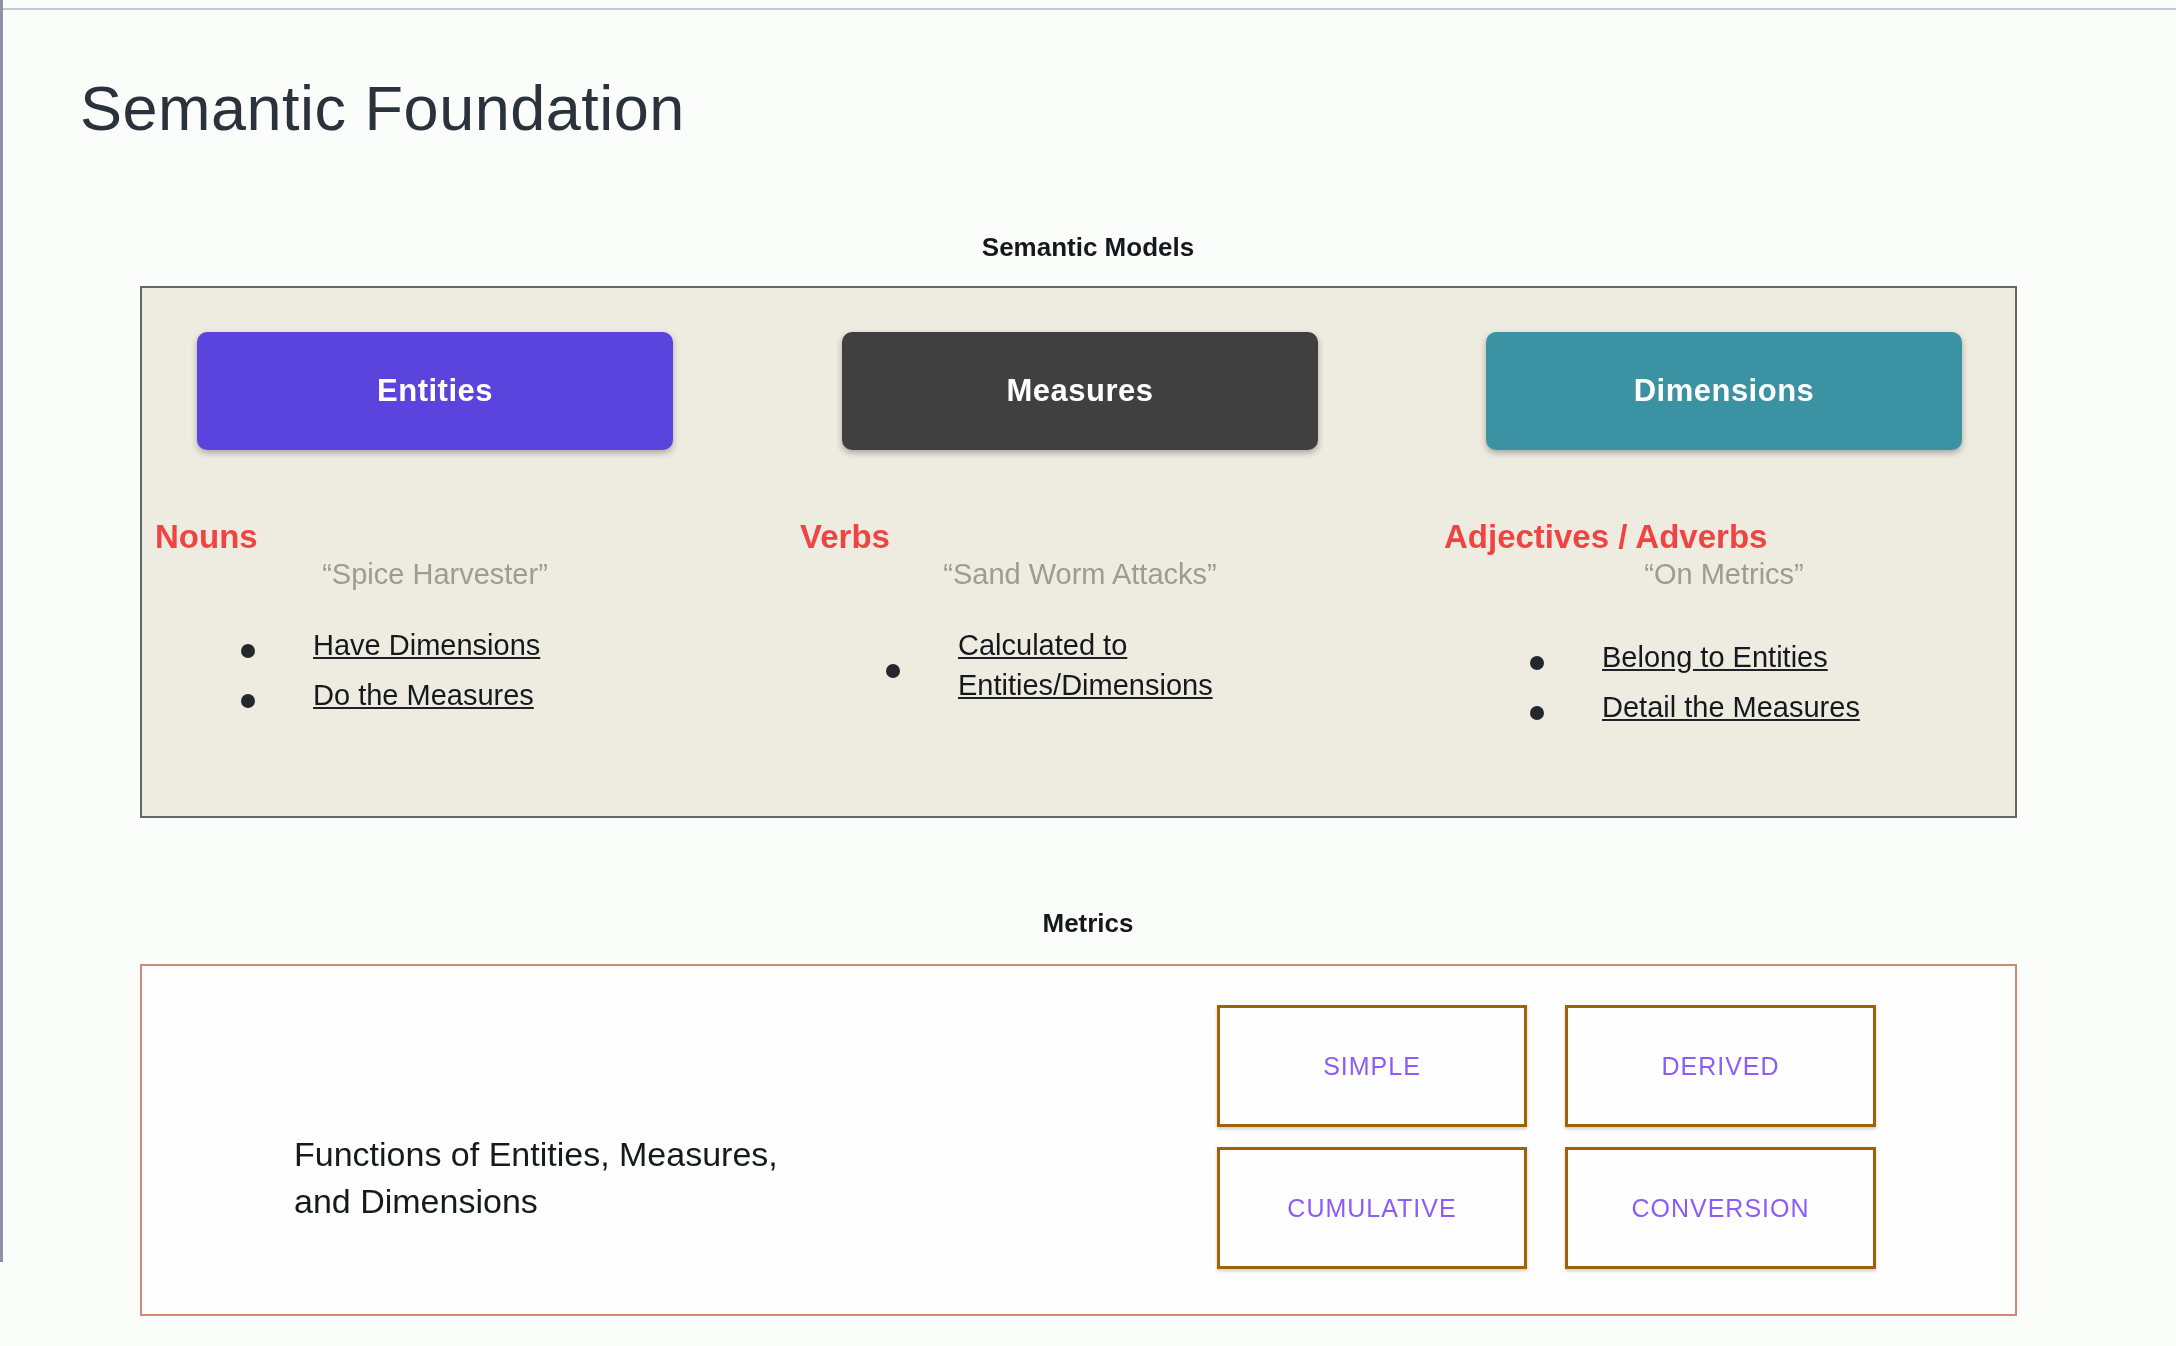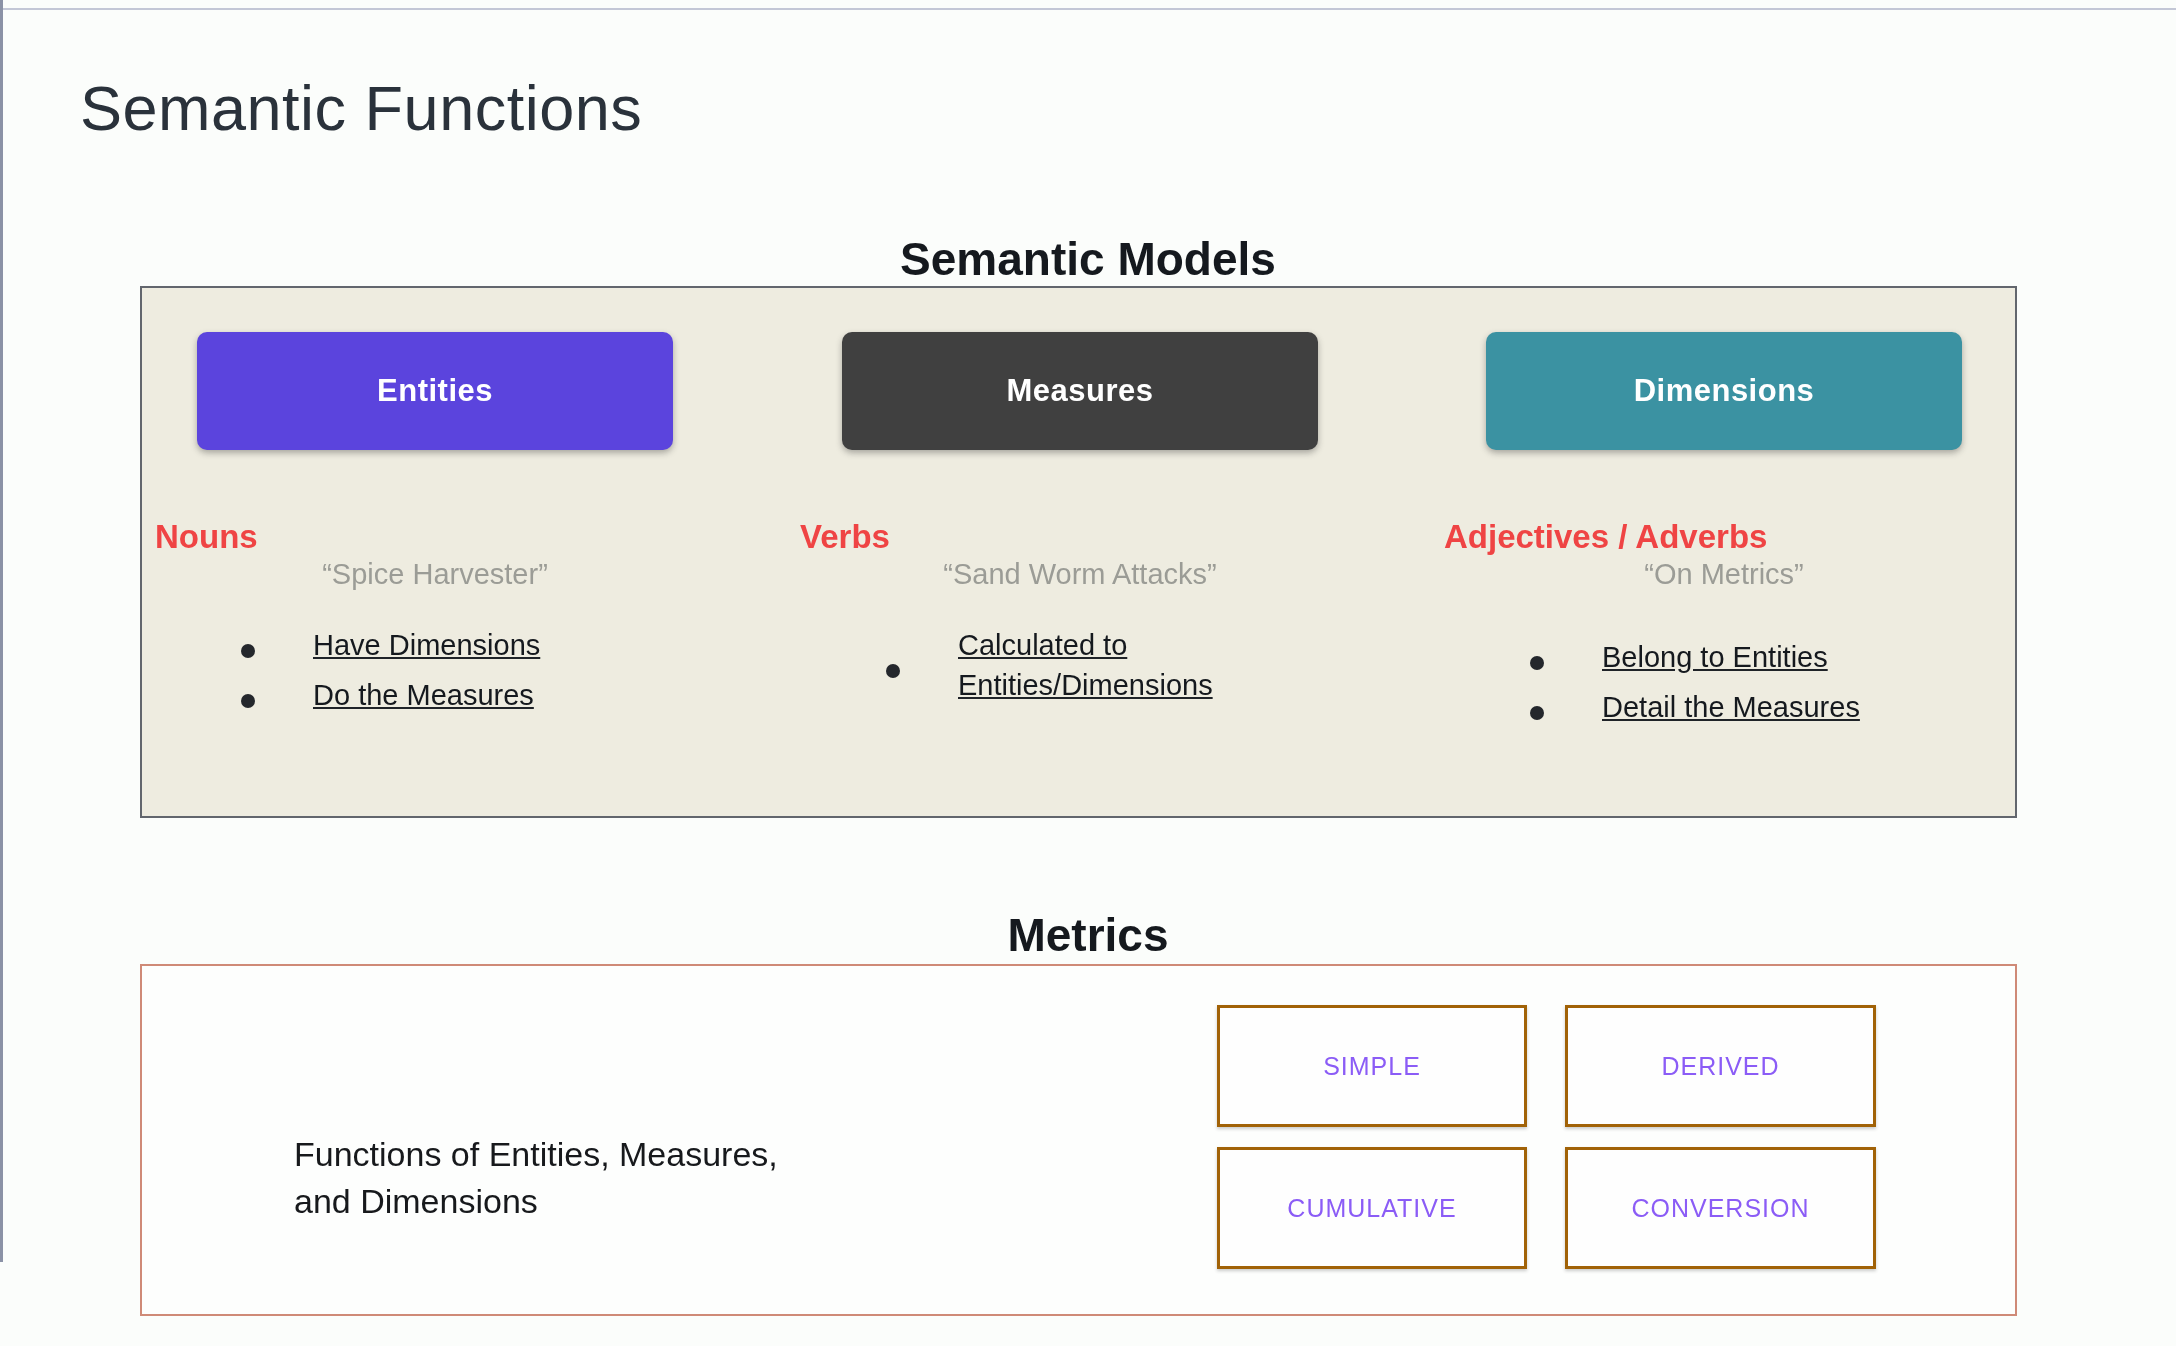"Semantic Functions" div.slide-title { text: Functions -> Foundation }
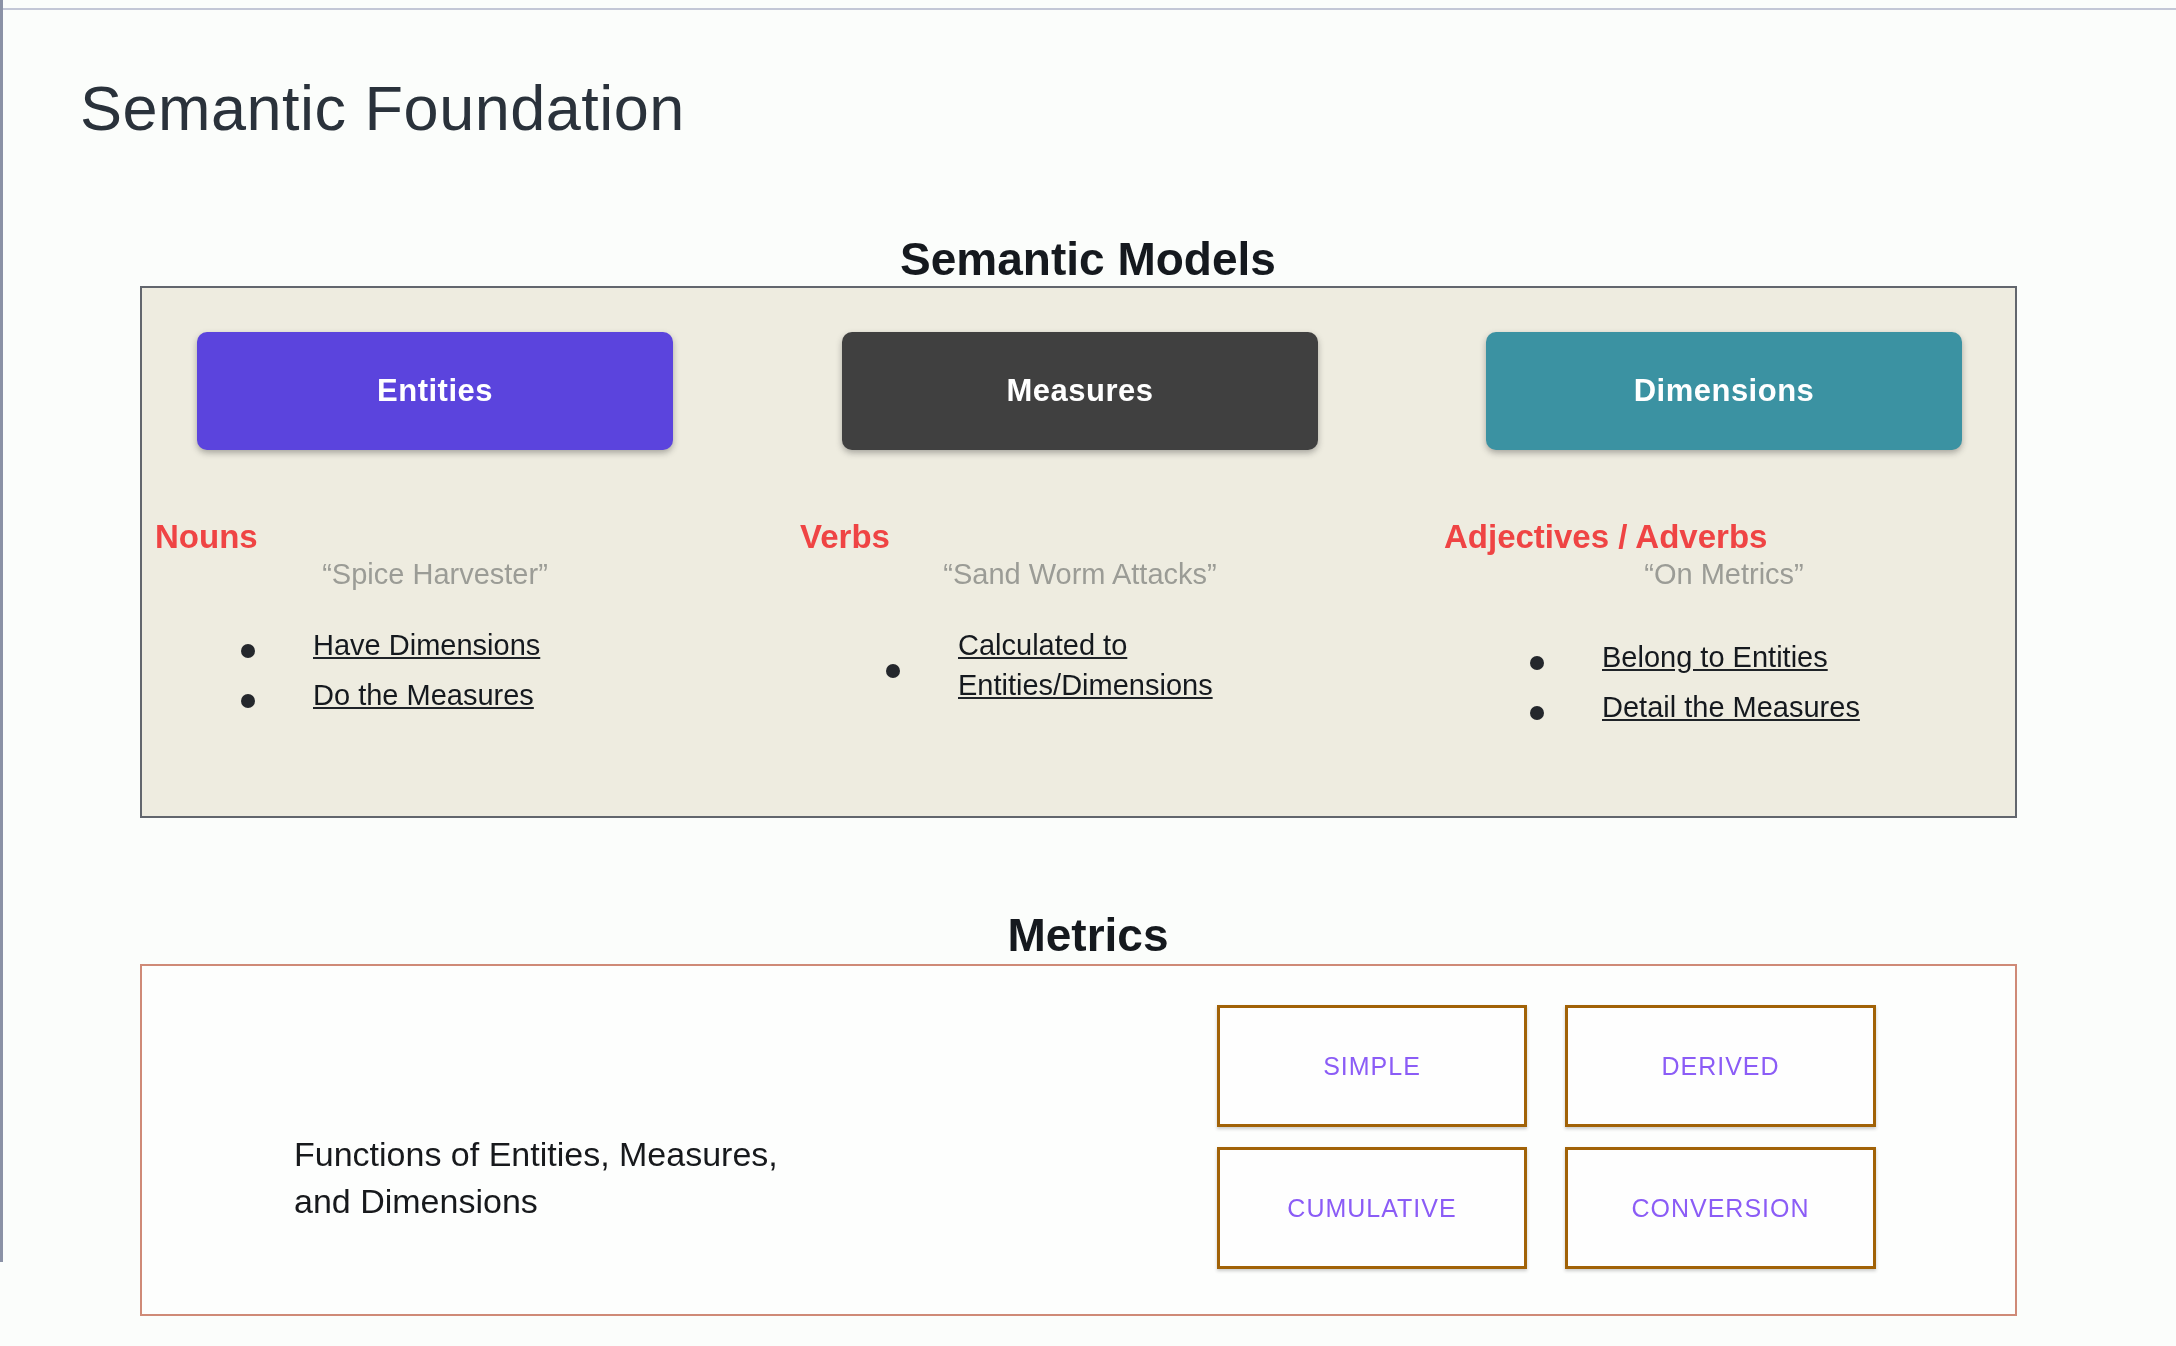"Semantic Models" .section-heading { font-size: 46px -> 26px }
